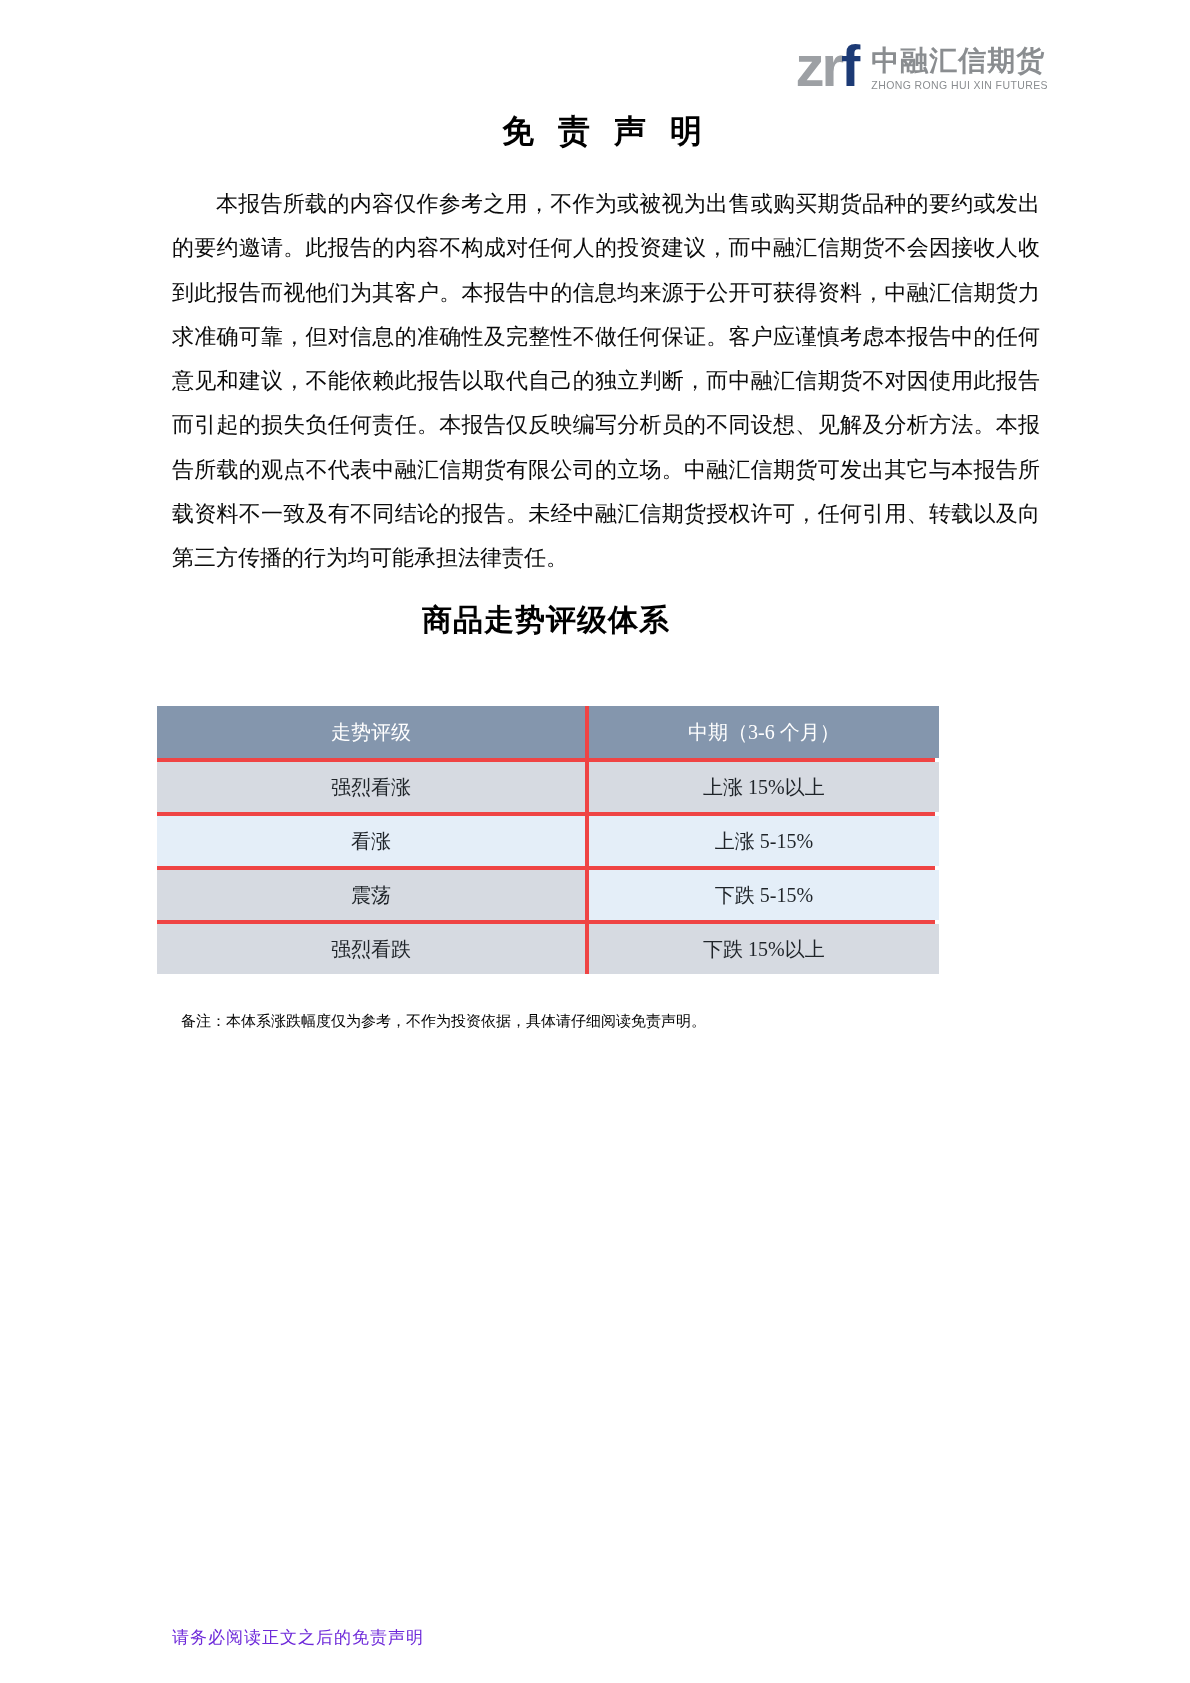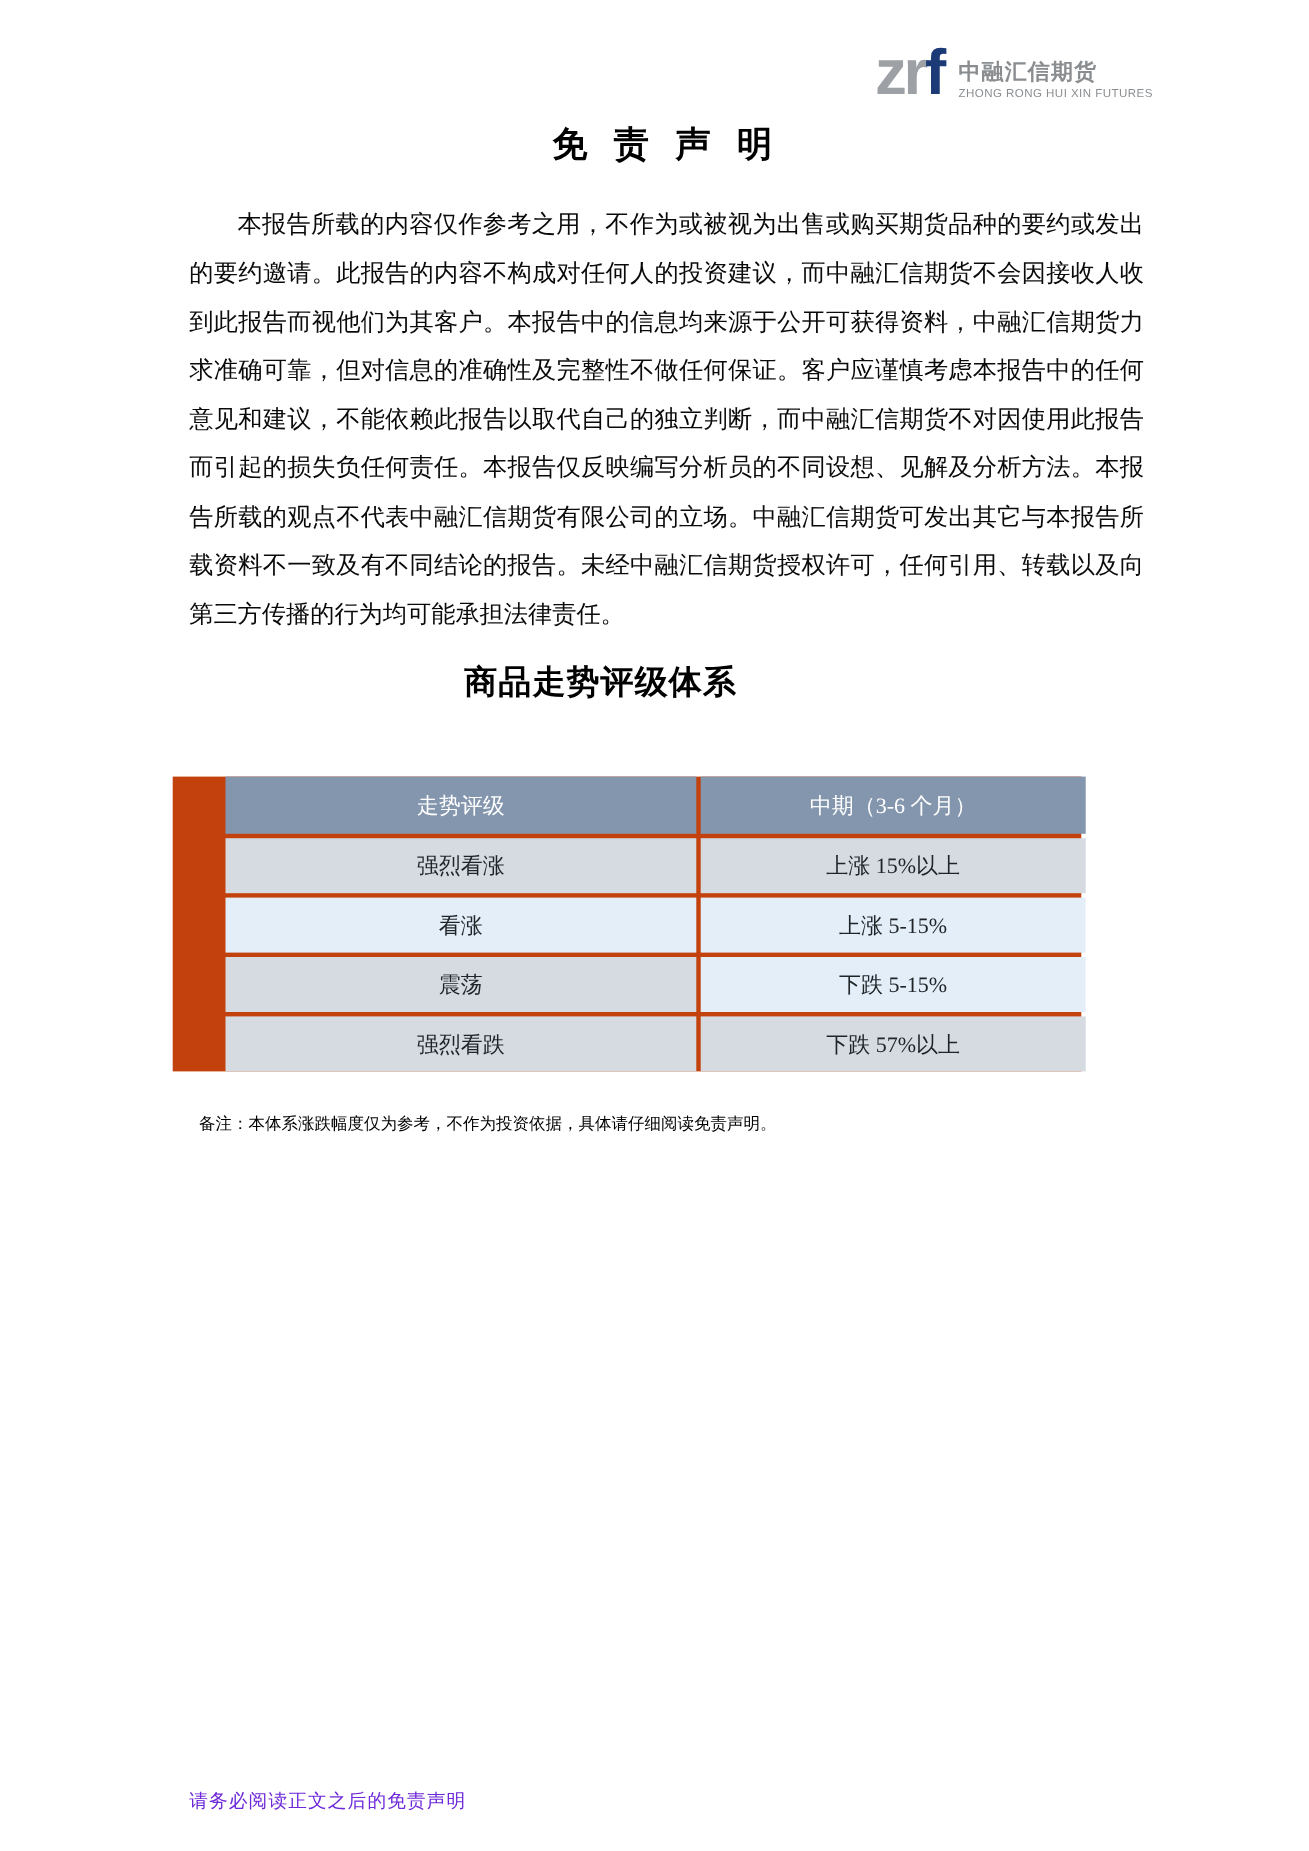"中融汇信期货" .logo-cn { font-size: 20px -> 28px }
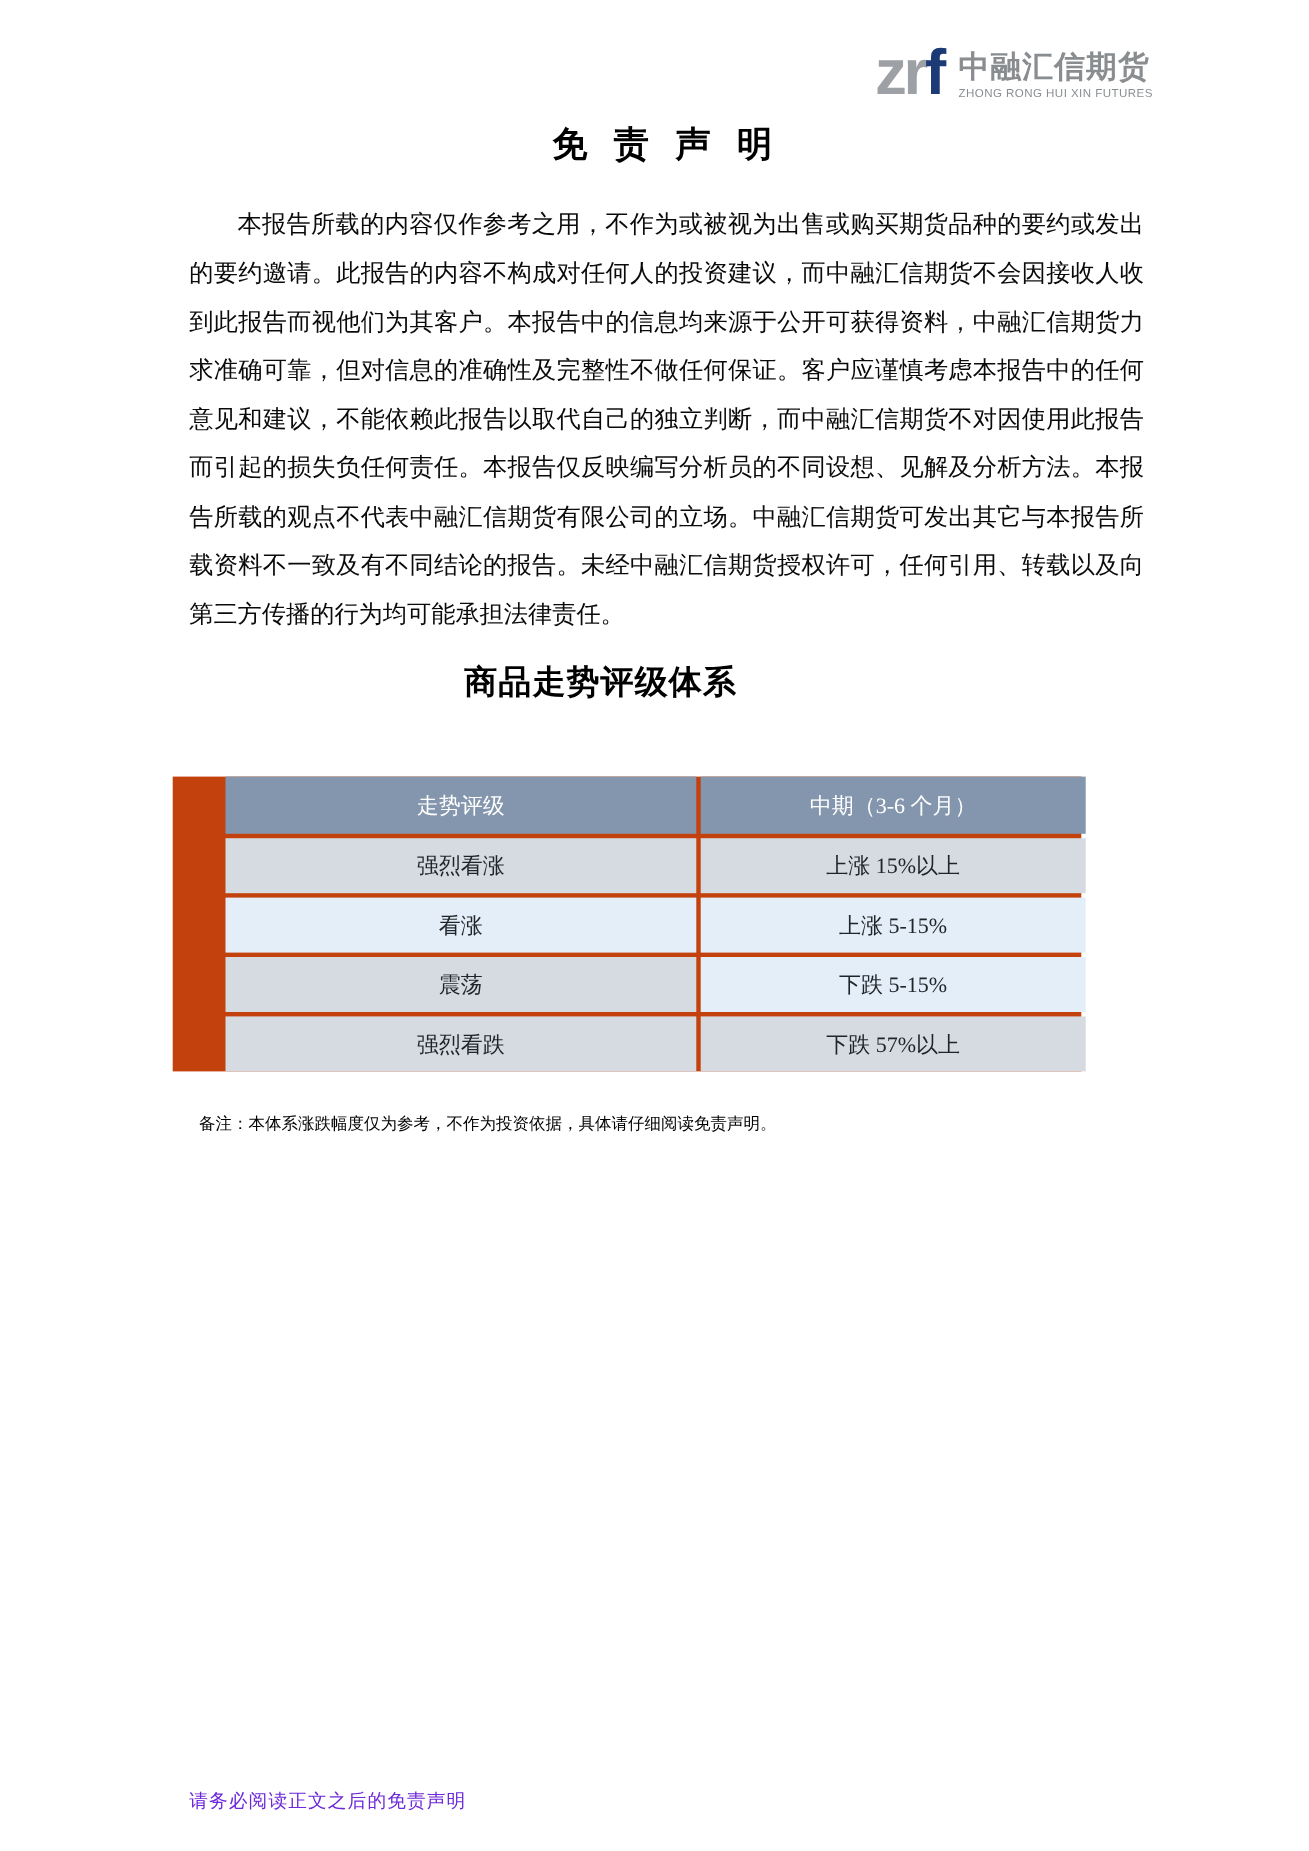"走势评级" .tbl { background: #c2410c -> #ef4444; padding-left: 48px -> none }
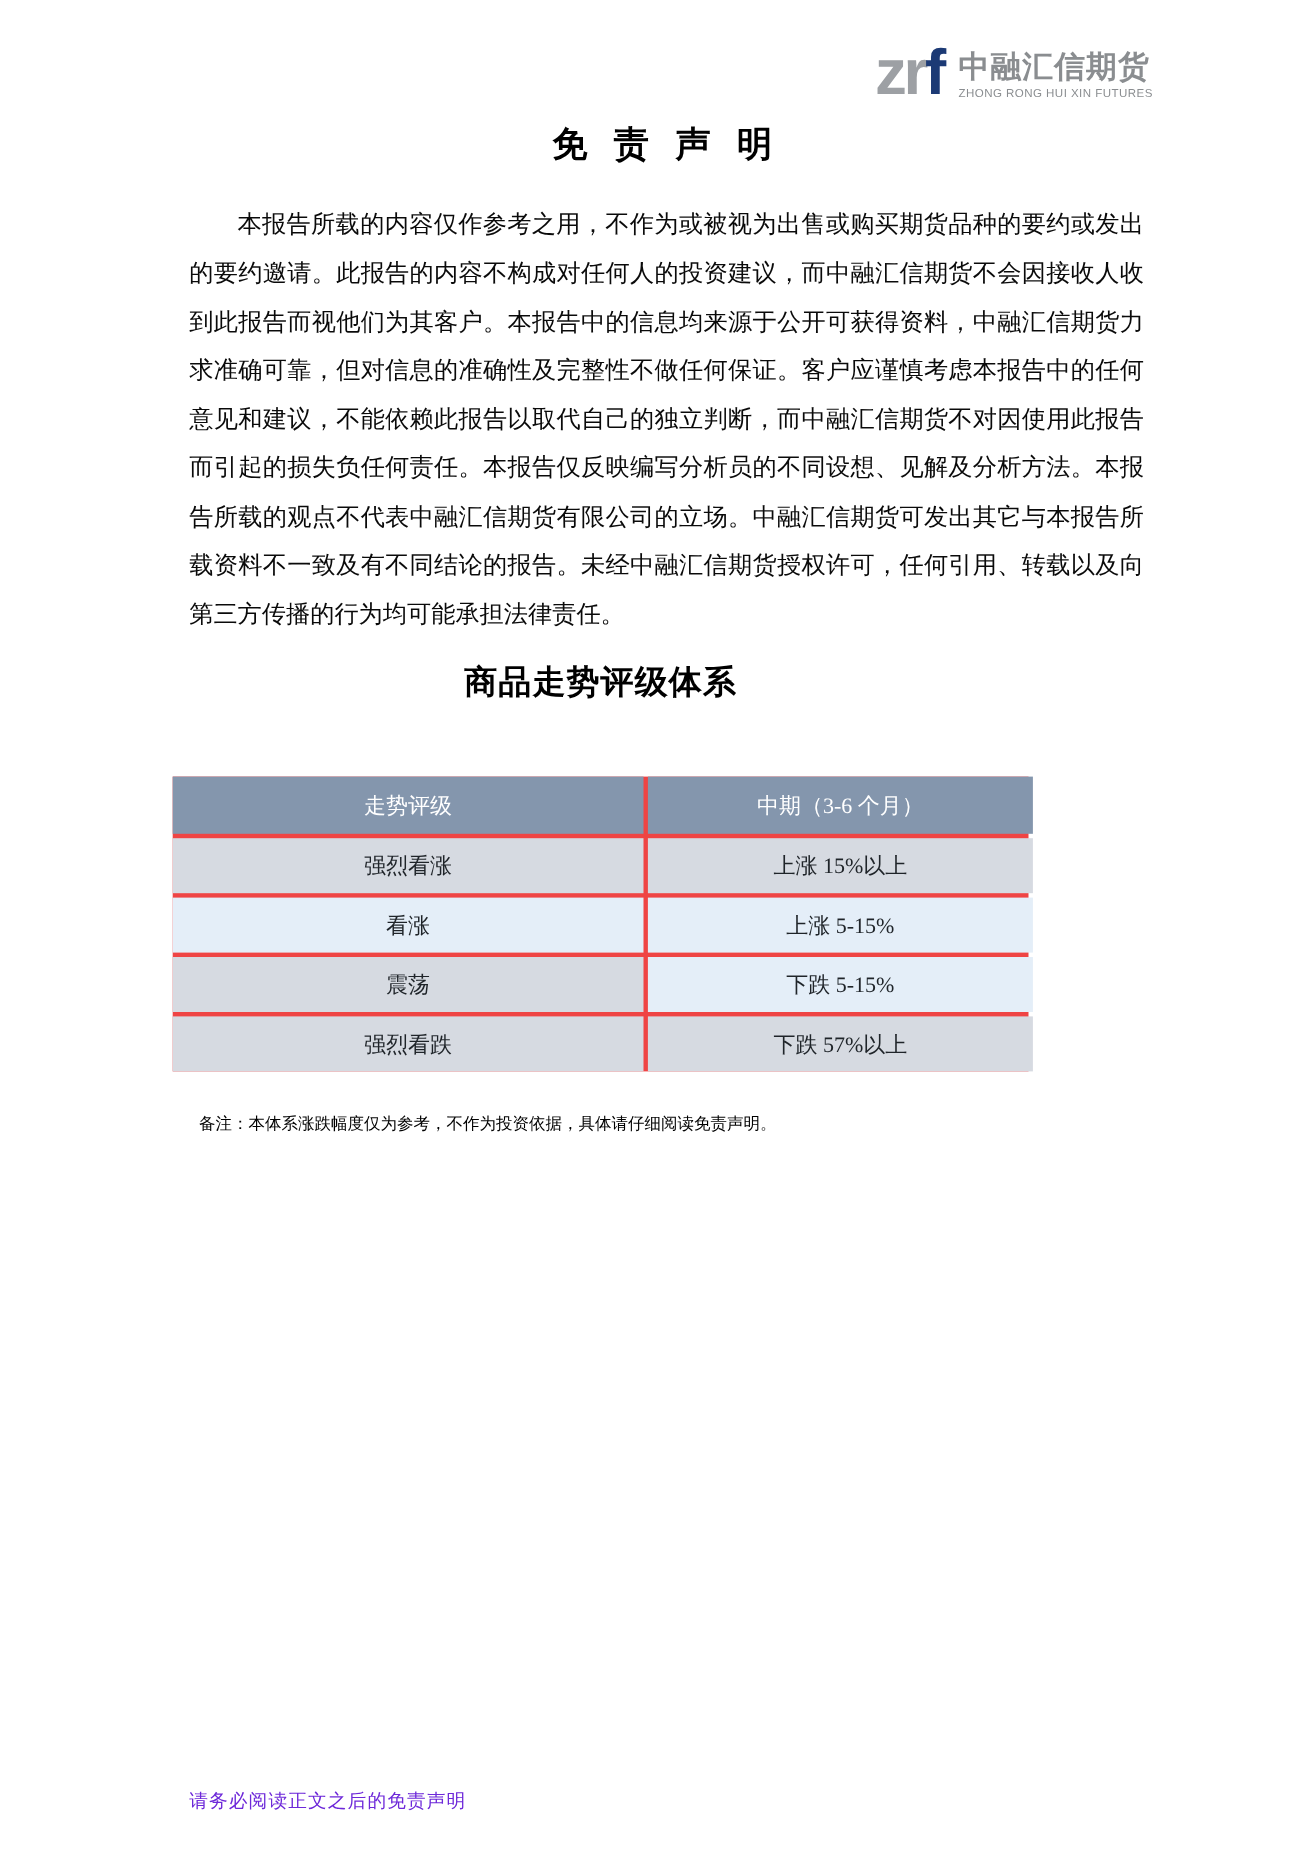"下跌 57%以上" div.cell { text: 57% -> 15% }
